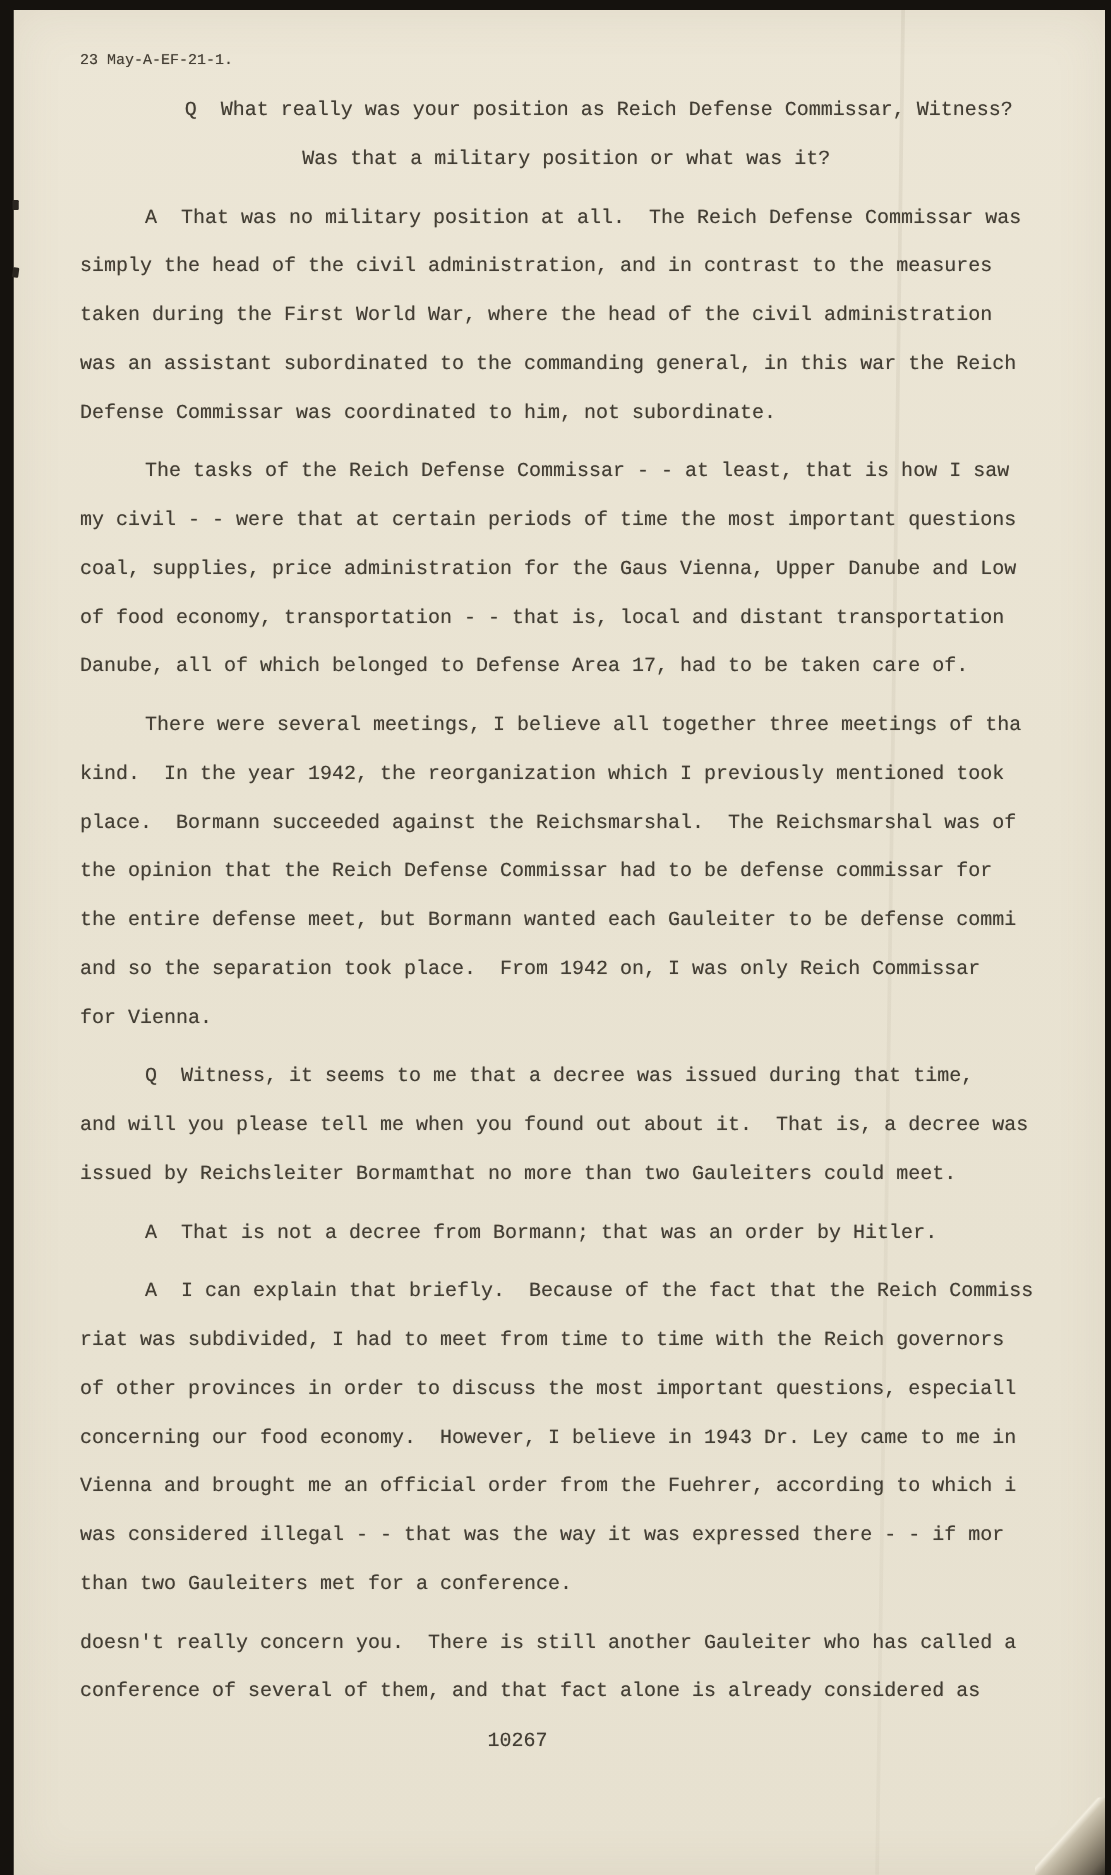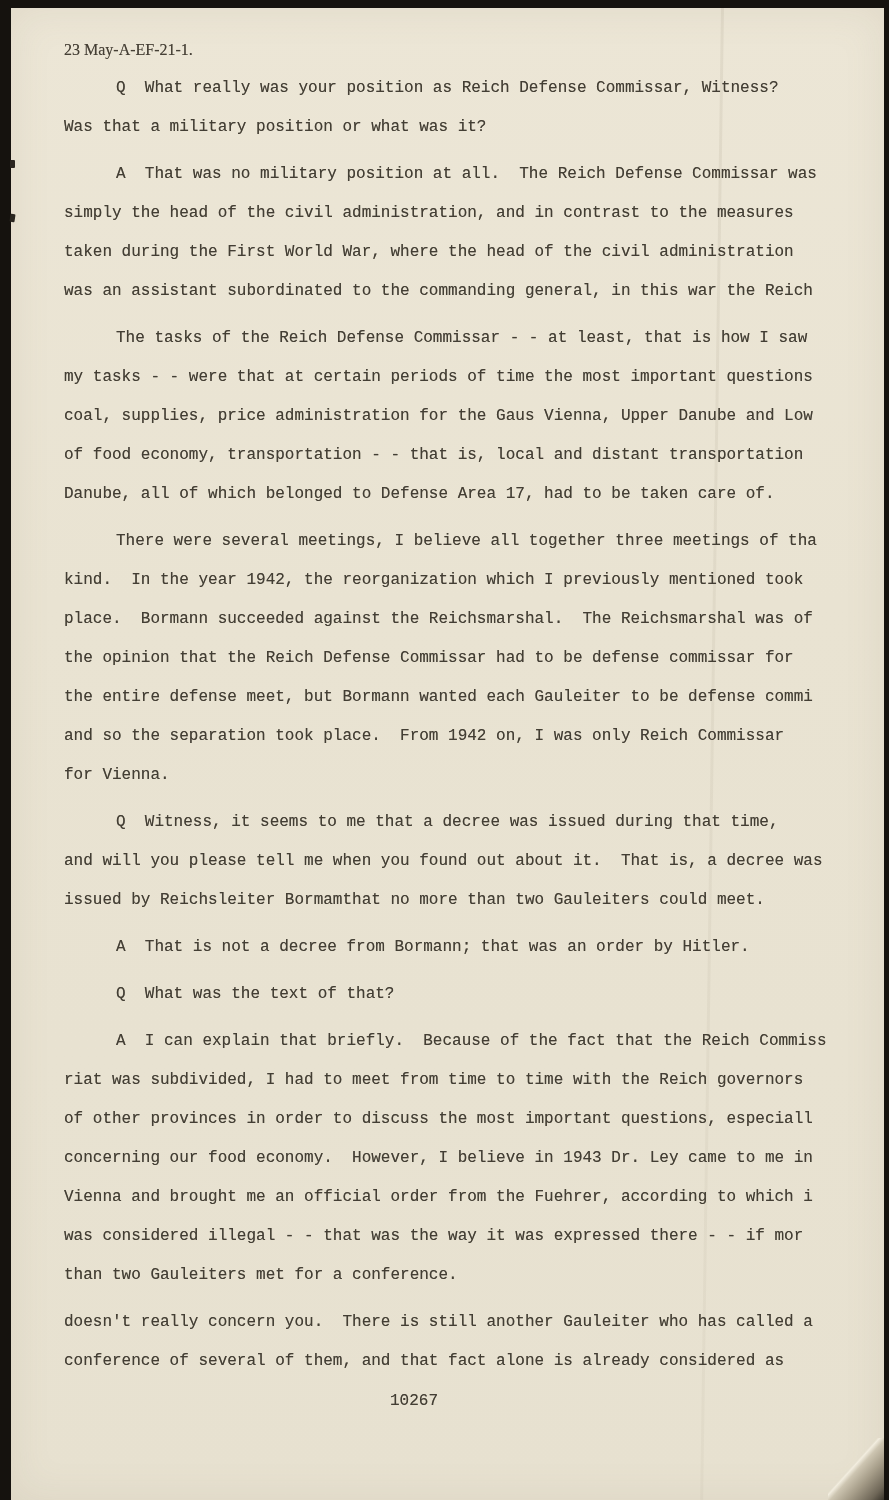"23 May-A-EF-21-1." .header-line { font-family: Liberation Serif, serif -> none; font-size: 16px -> 12px }
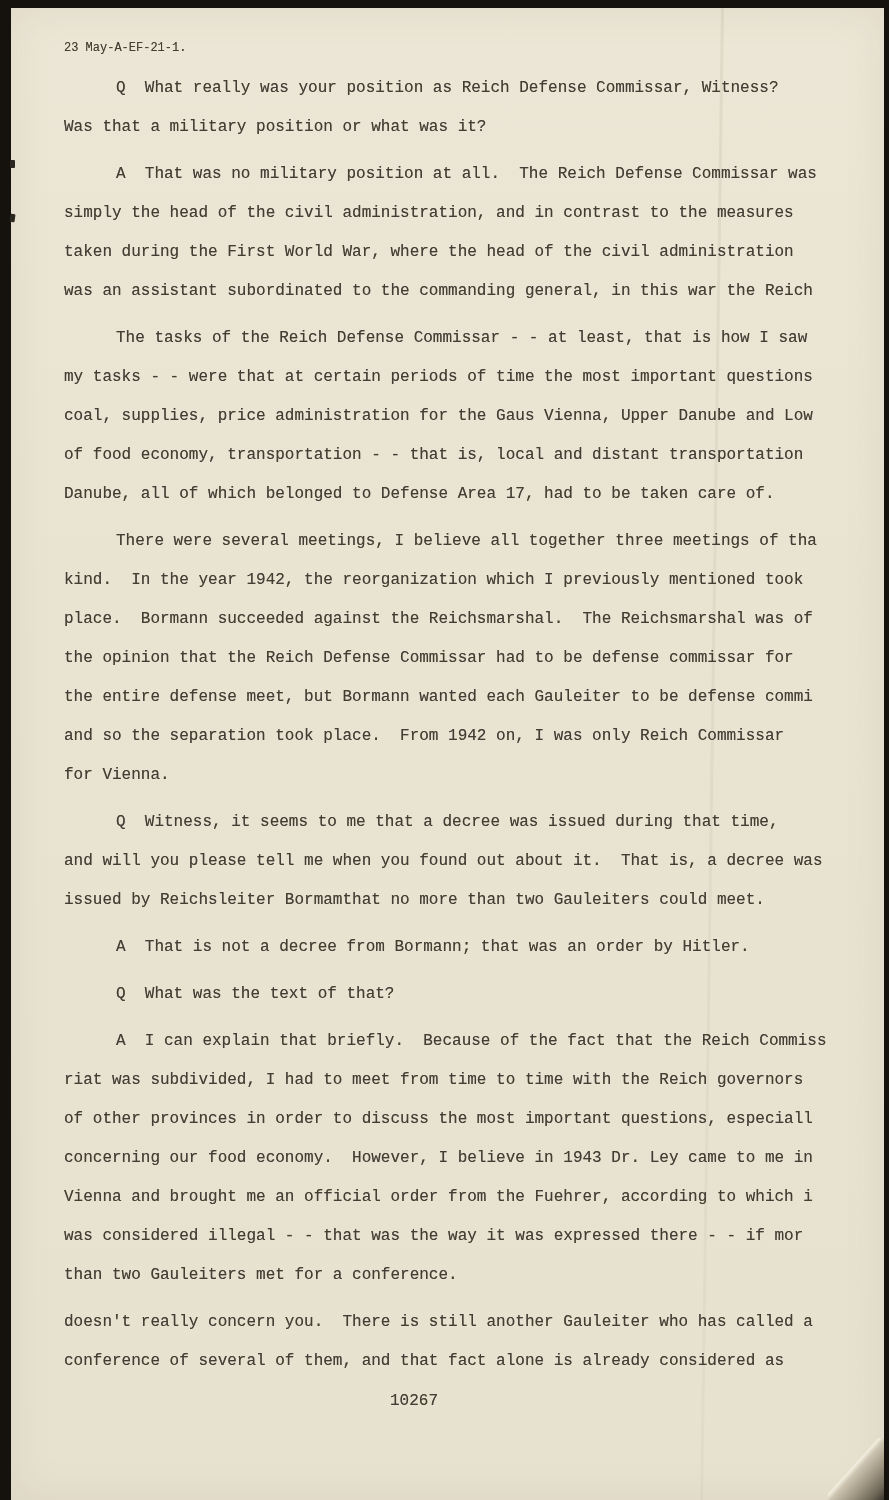"Q What really was your" .para:first-child { text-align: none -> center }
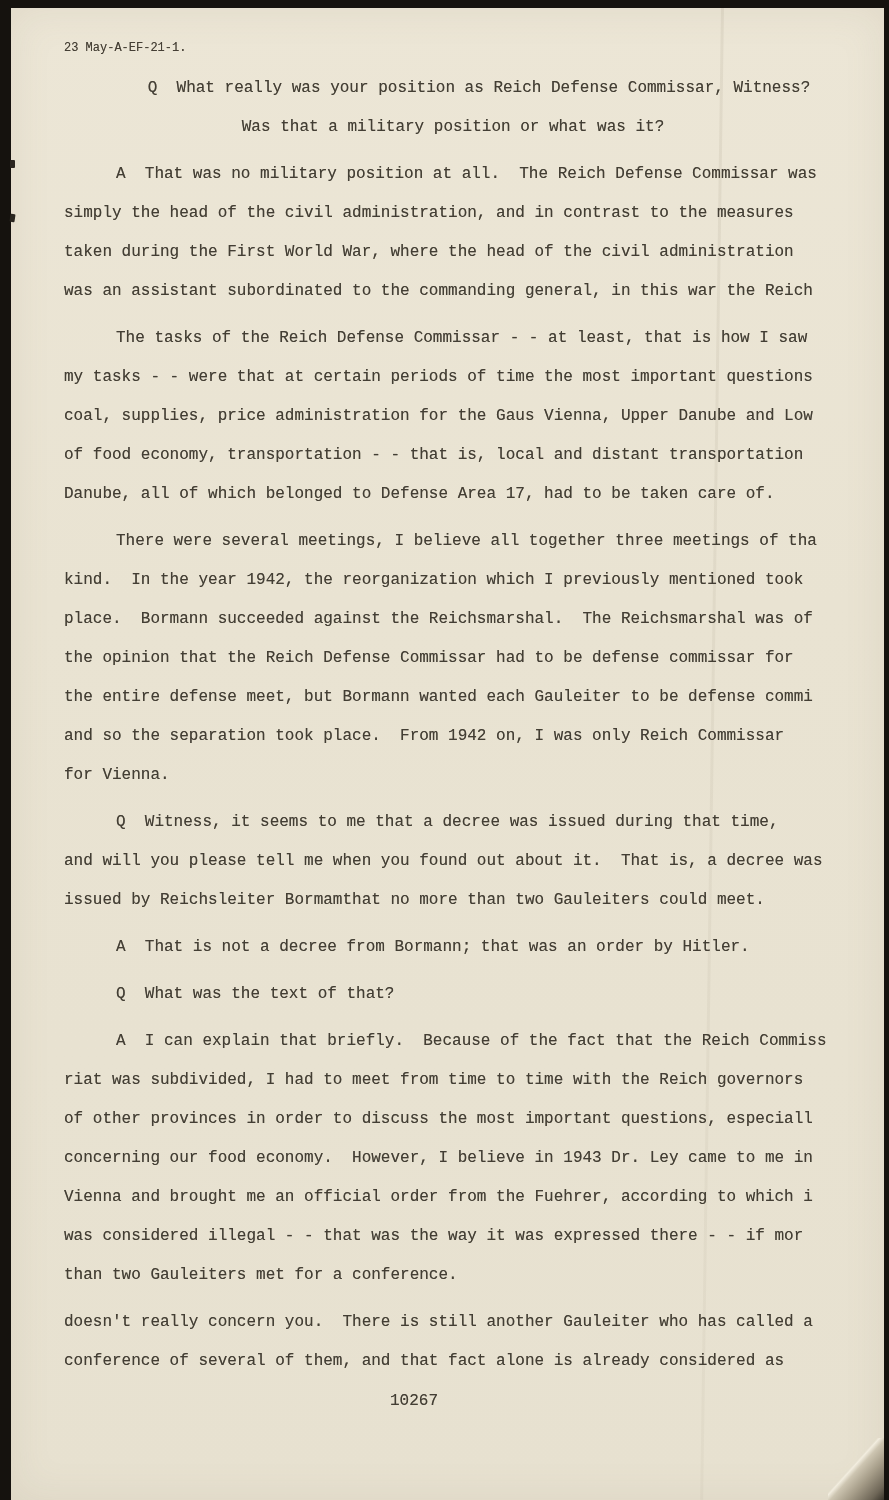"Defense Commissar was coordinated to" div.line { html: none -> <div>Defense Commissar was coordinated to him, not subordinate.</div> }
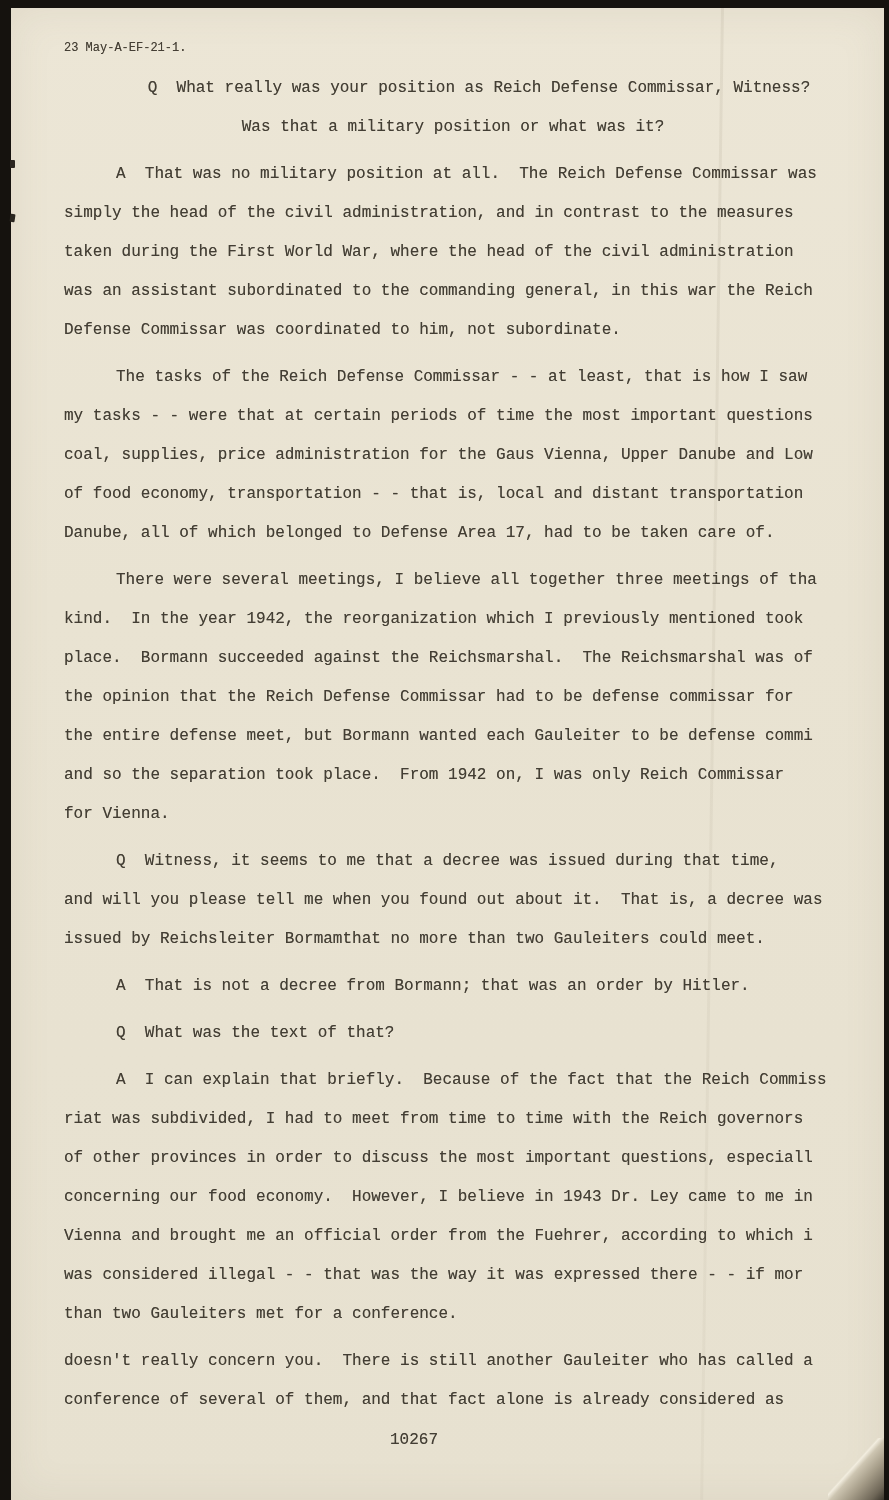"my tasks - - were" div.line { text: tasks -> civil }
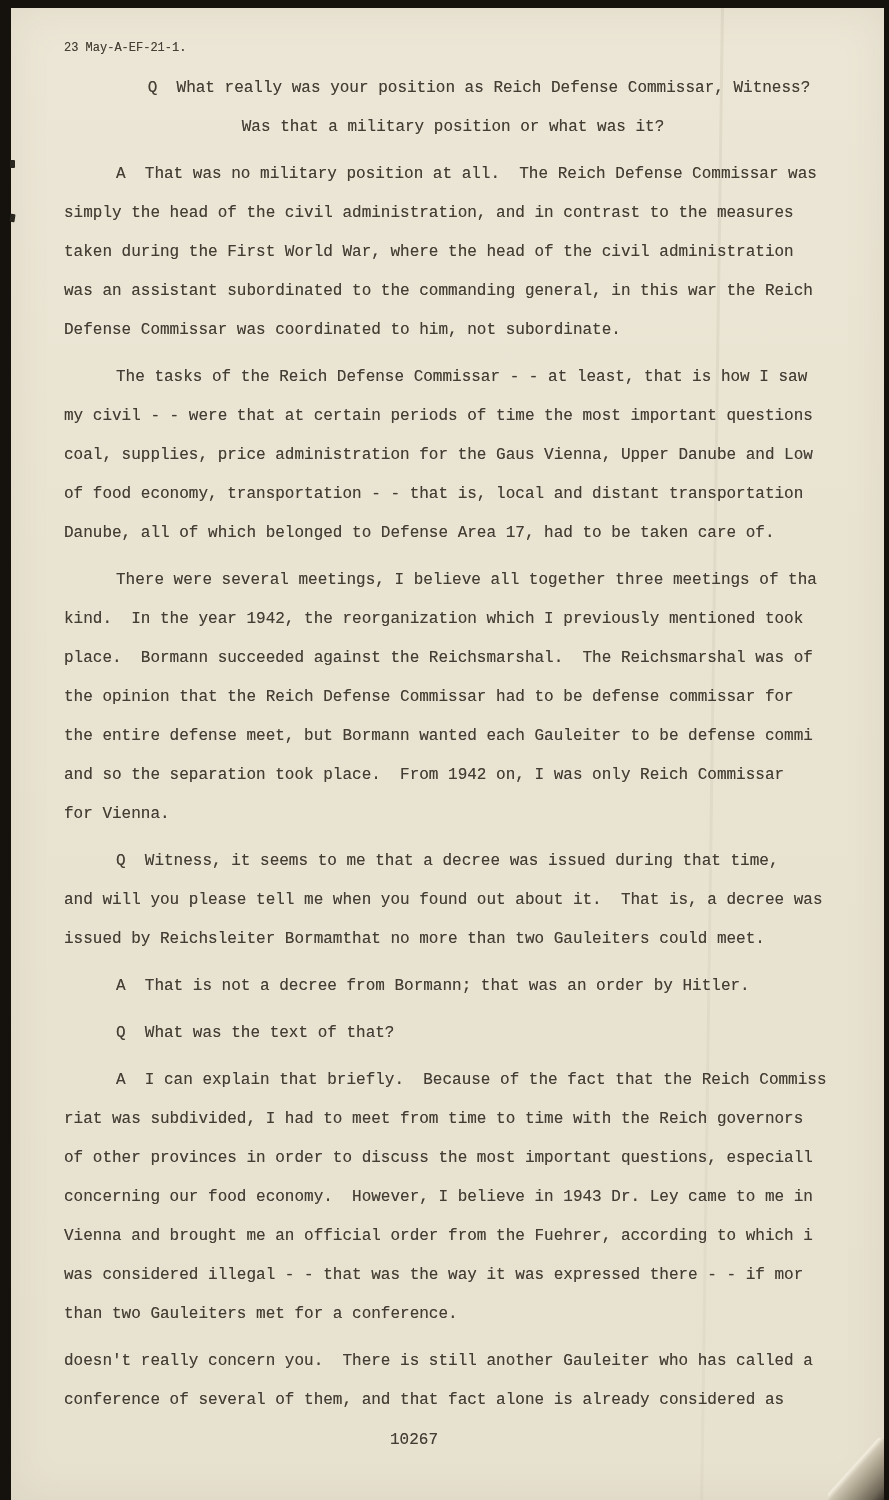"Q What was the text" div.para { html: <div> <div>Q What was the text of that?</div> </div> -> none }
